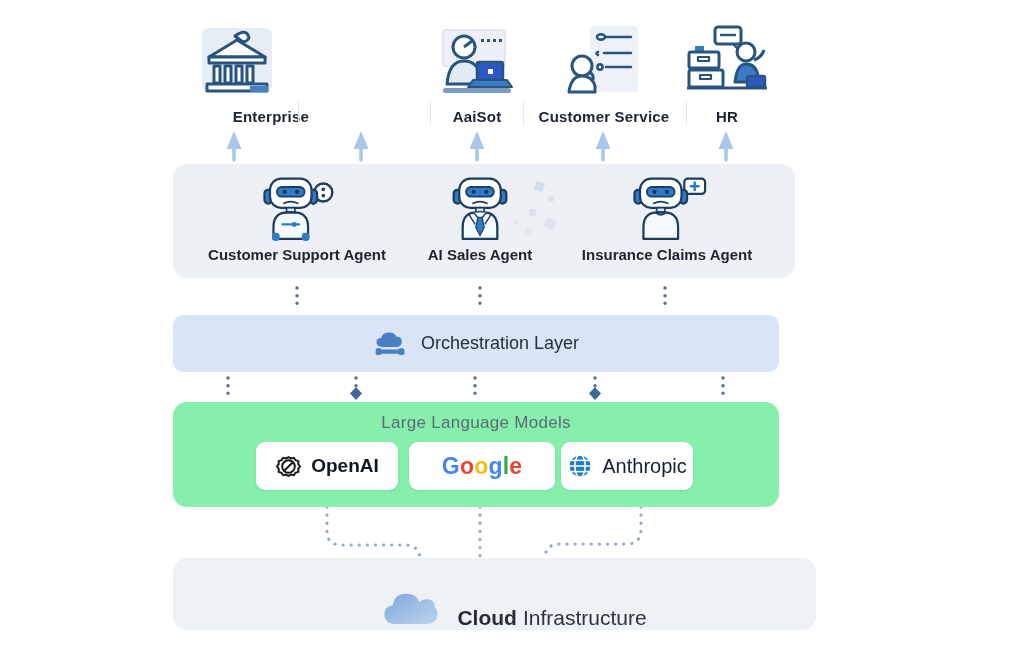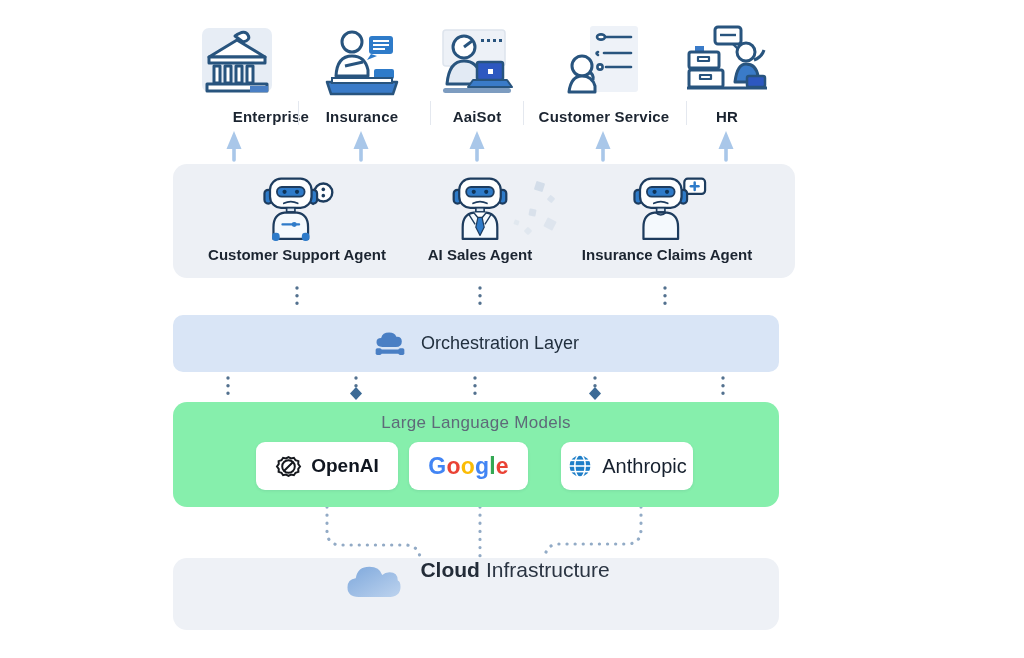"Insurance" div.category { html: <div> <div> <svg> <g> <circle></circle> <path></path> <path></path> </g> <rect></rect> <path></path> <g> <line></line> <line></line> <line></line> </g> <rect></rect> <path></path> <rect></rect> </svg> </div> <div>Insurance</div> </div> -> none }
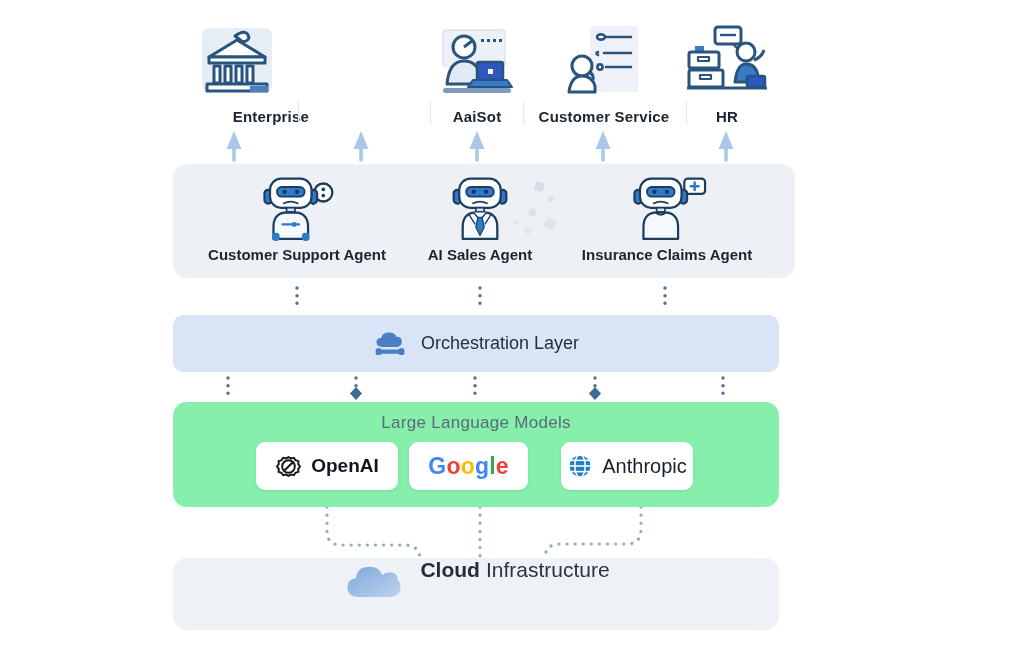"Google" .card-google { width: 119px -> 146px }
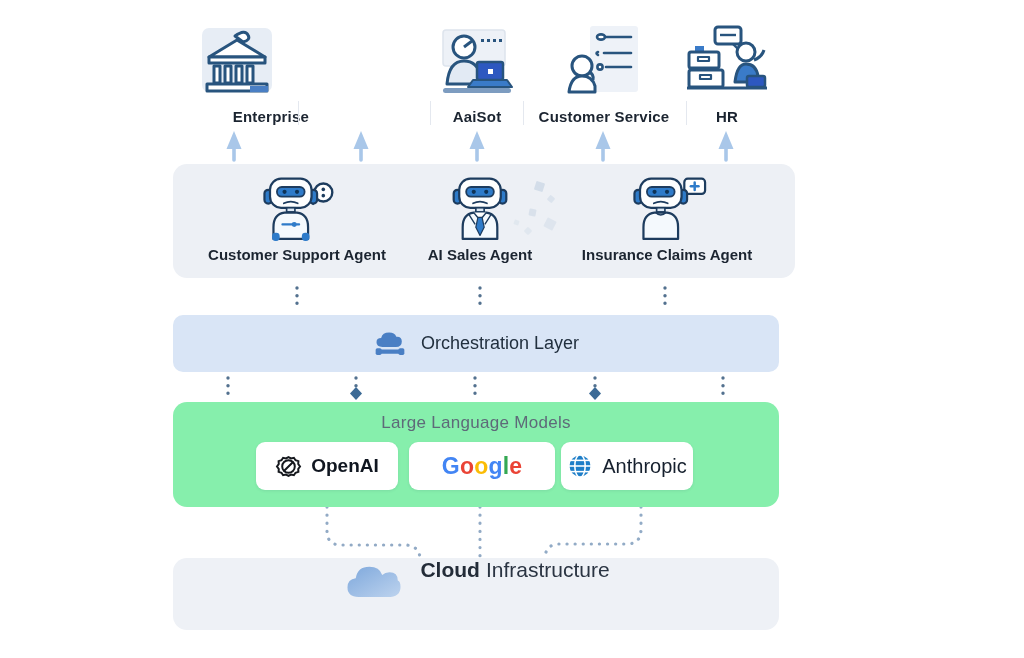"Cloud Infrastructure" .cloud-band { align-items: flex-start -> flex-end; padding-left: none -> 37px }
